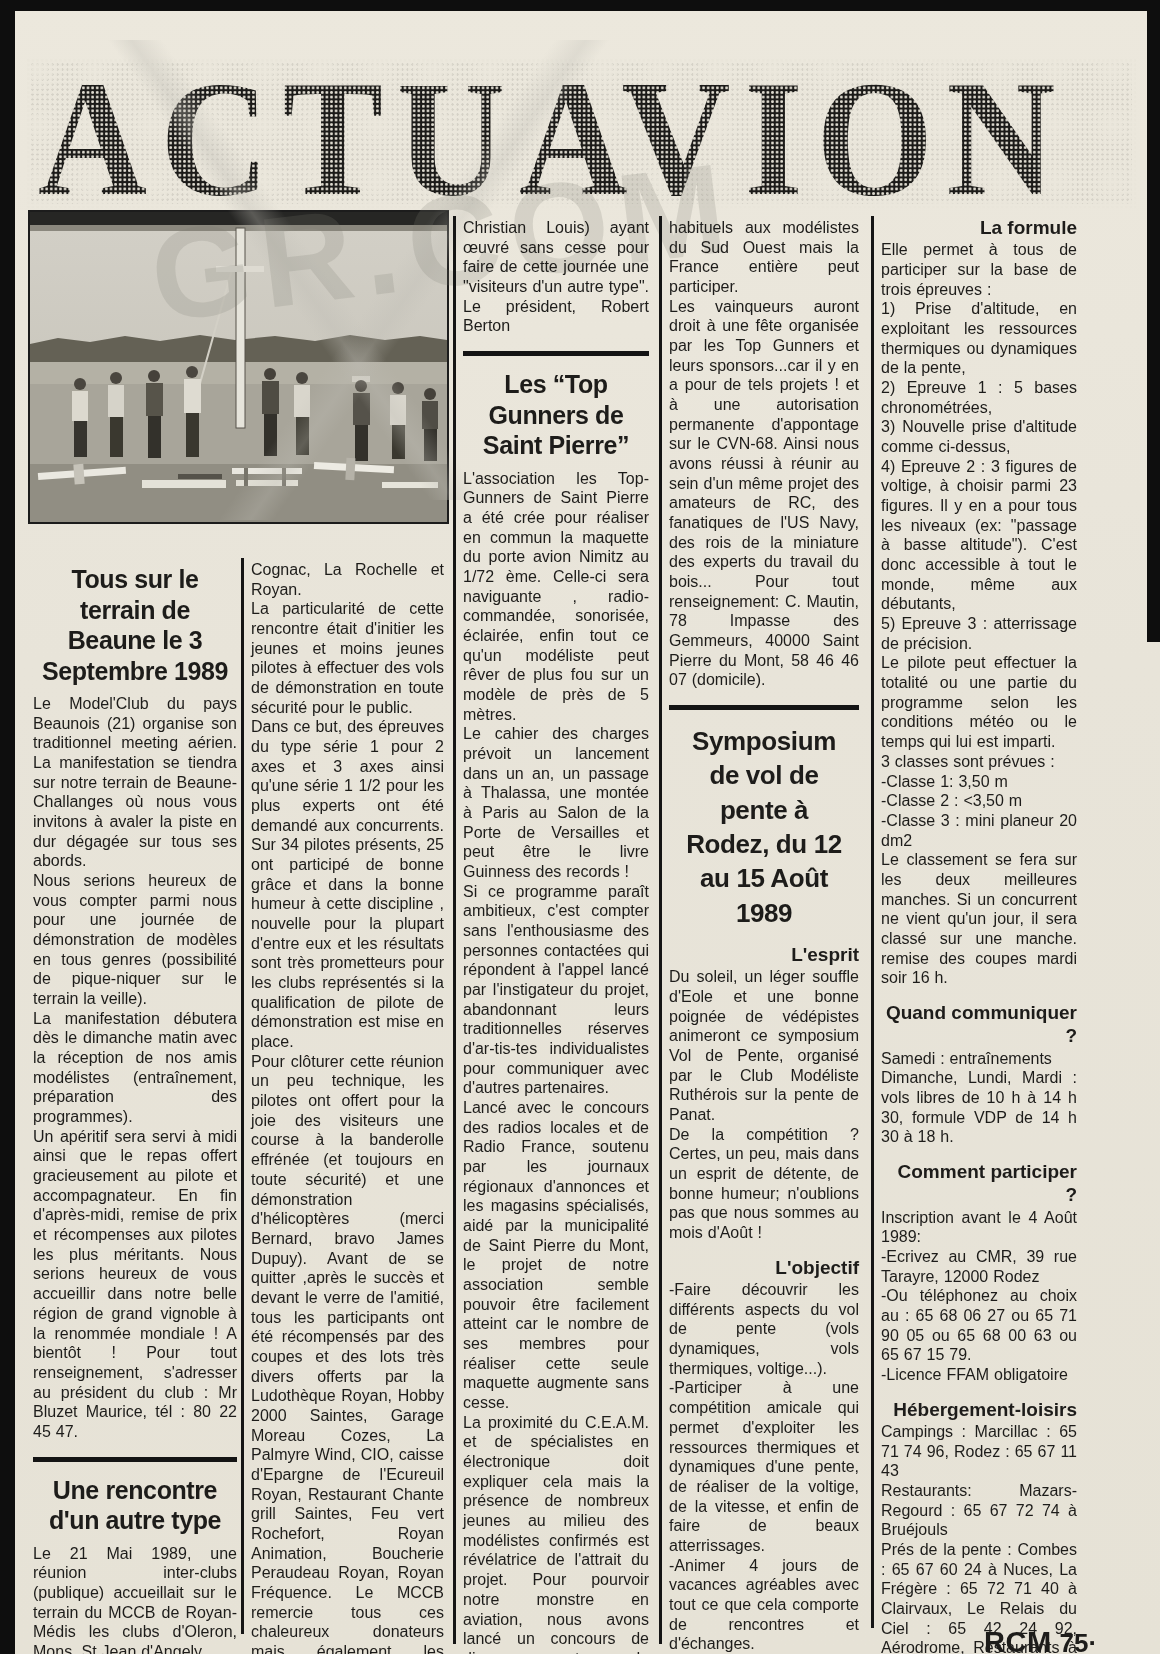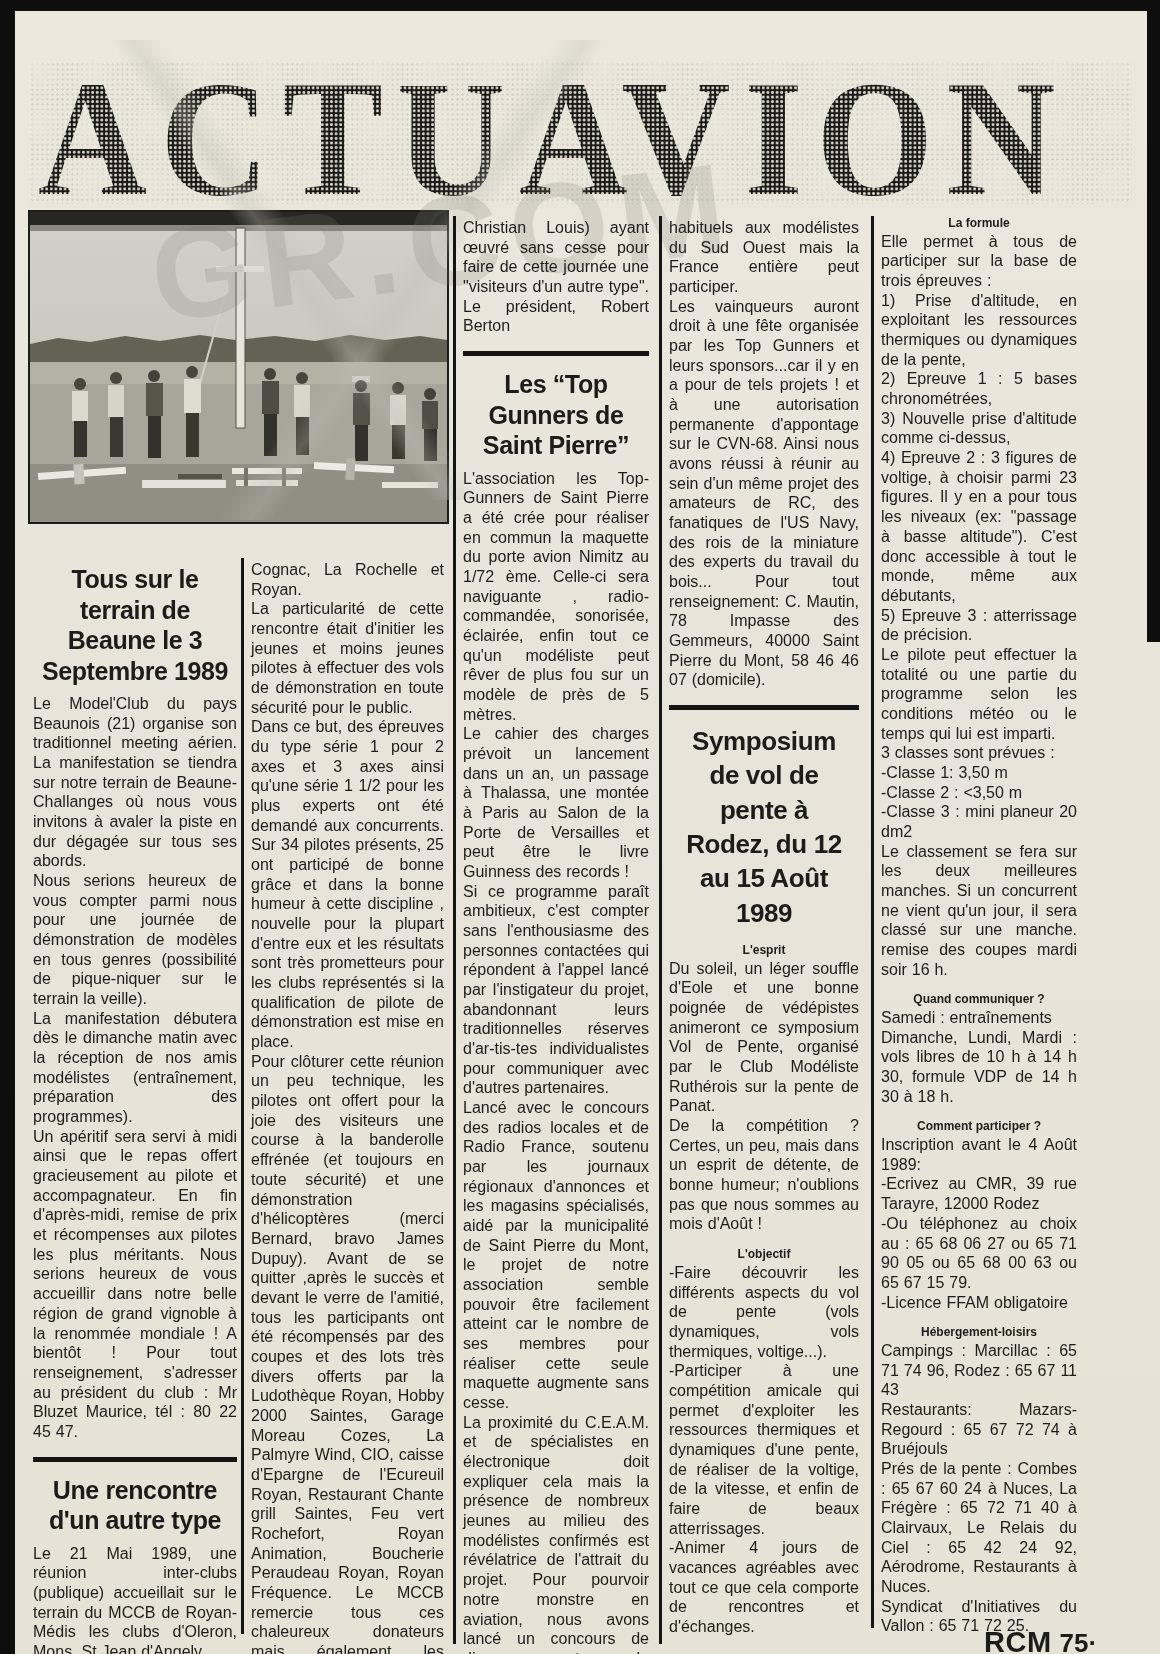"La formule" .h-sub { font-size: 12px -> 19px; text-align: center -> right }
